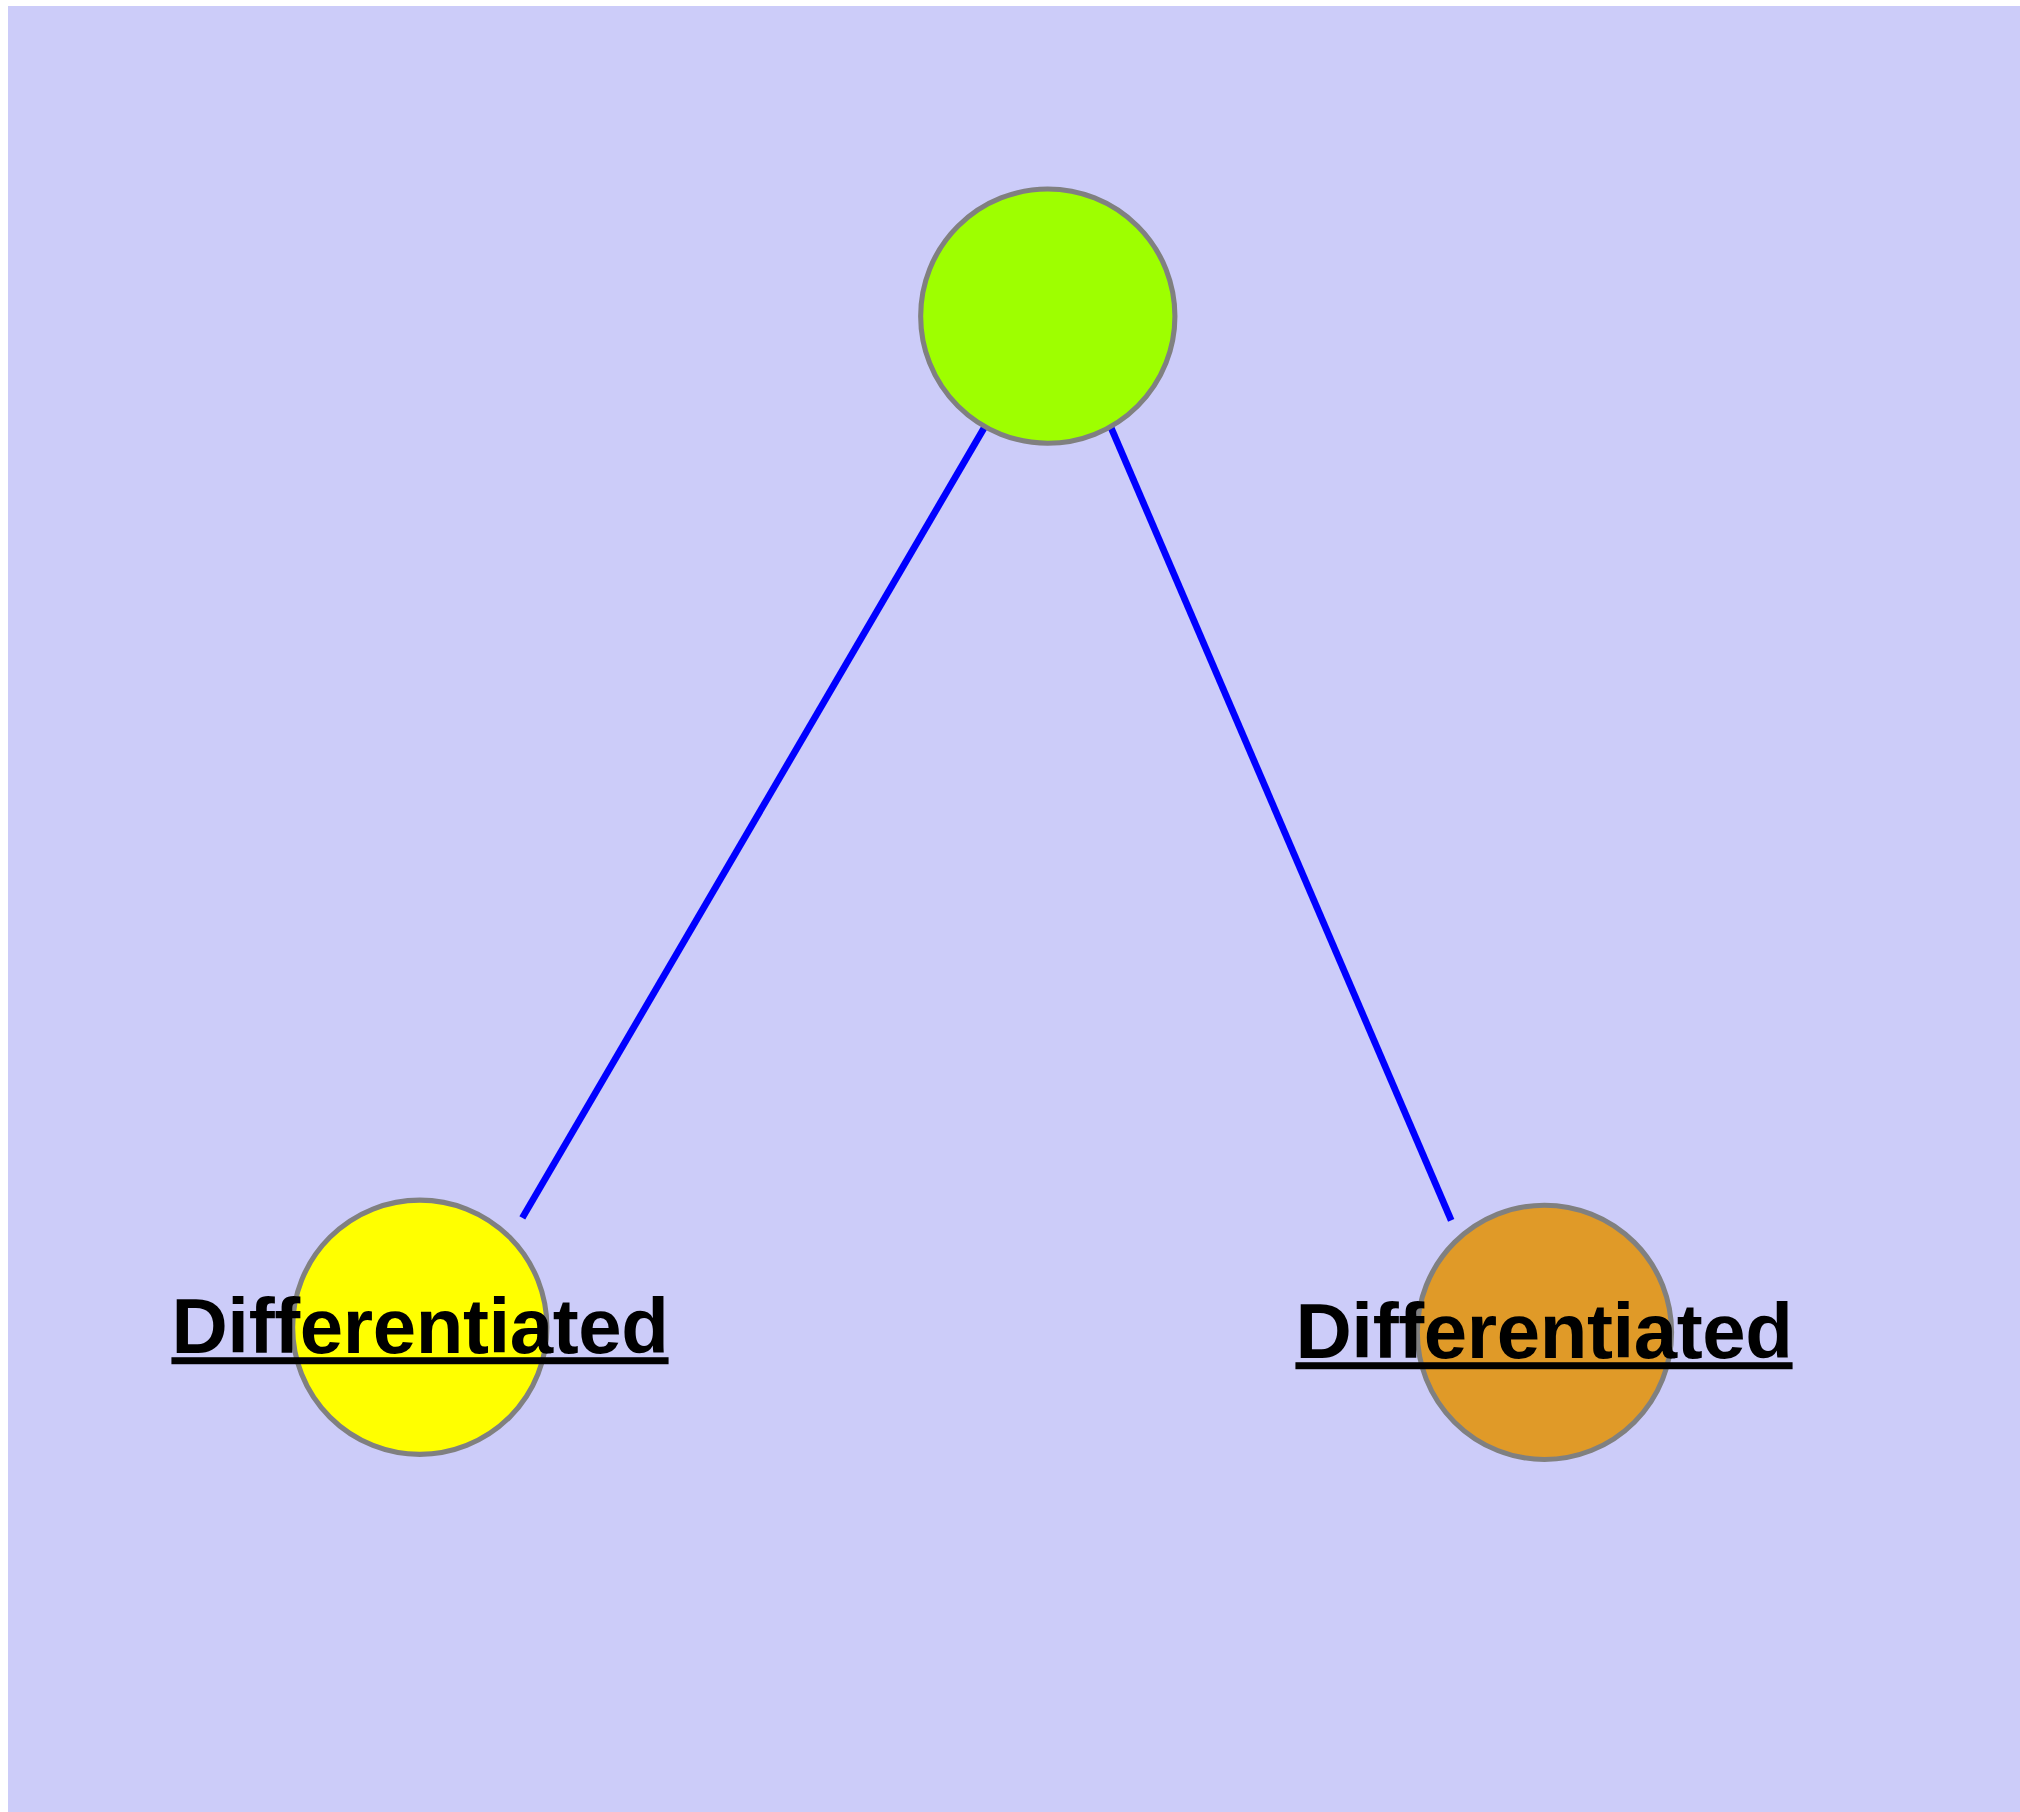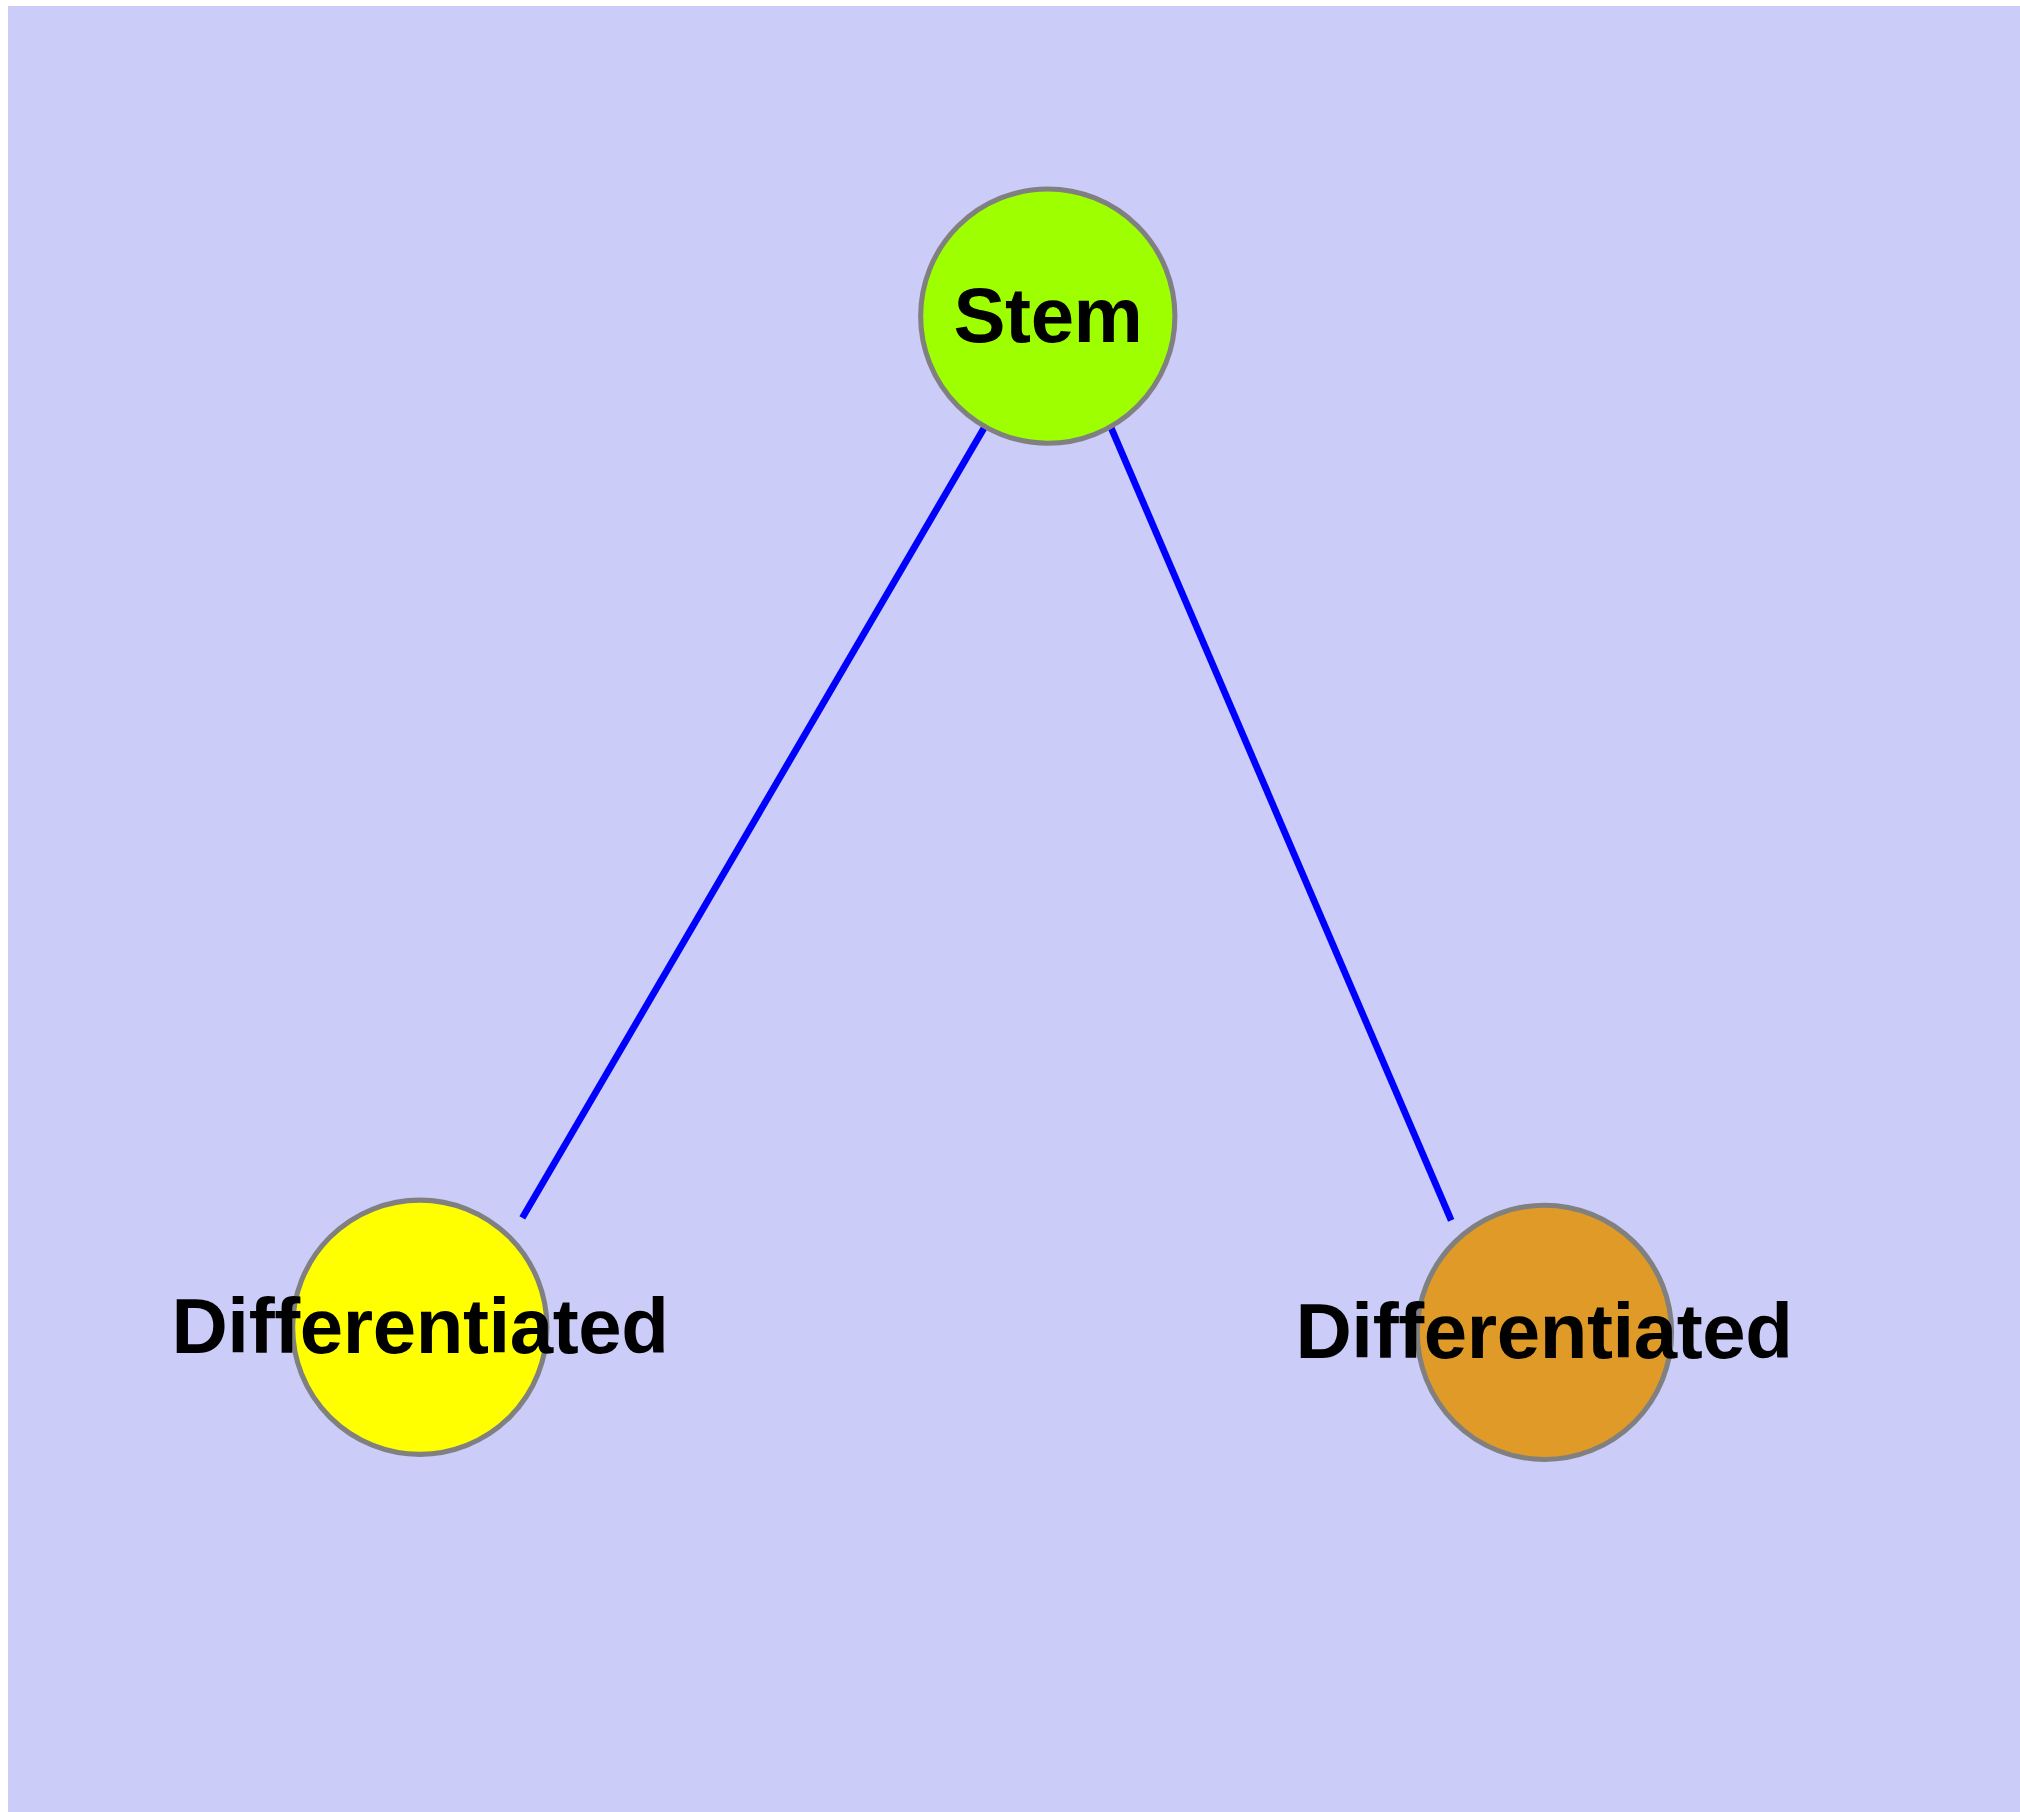"Stem" div.node-label { html: <div>Stem</div> -> none }
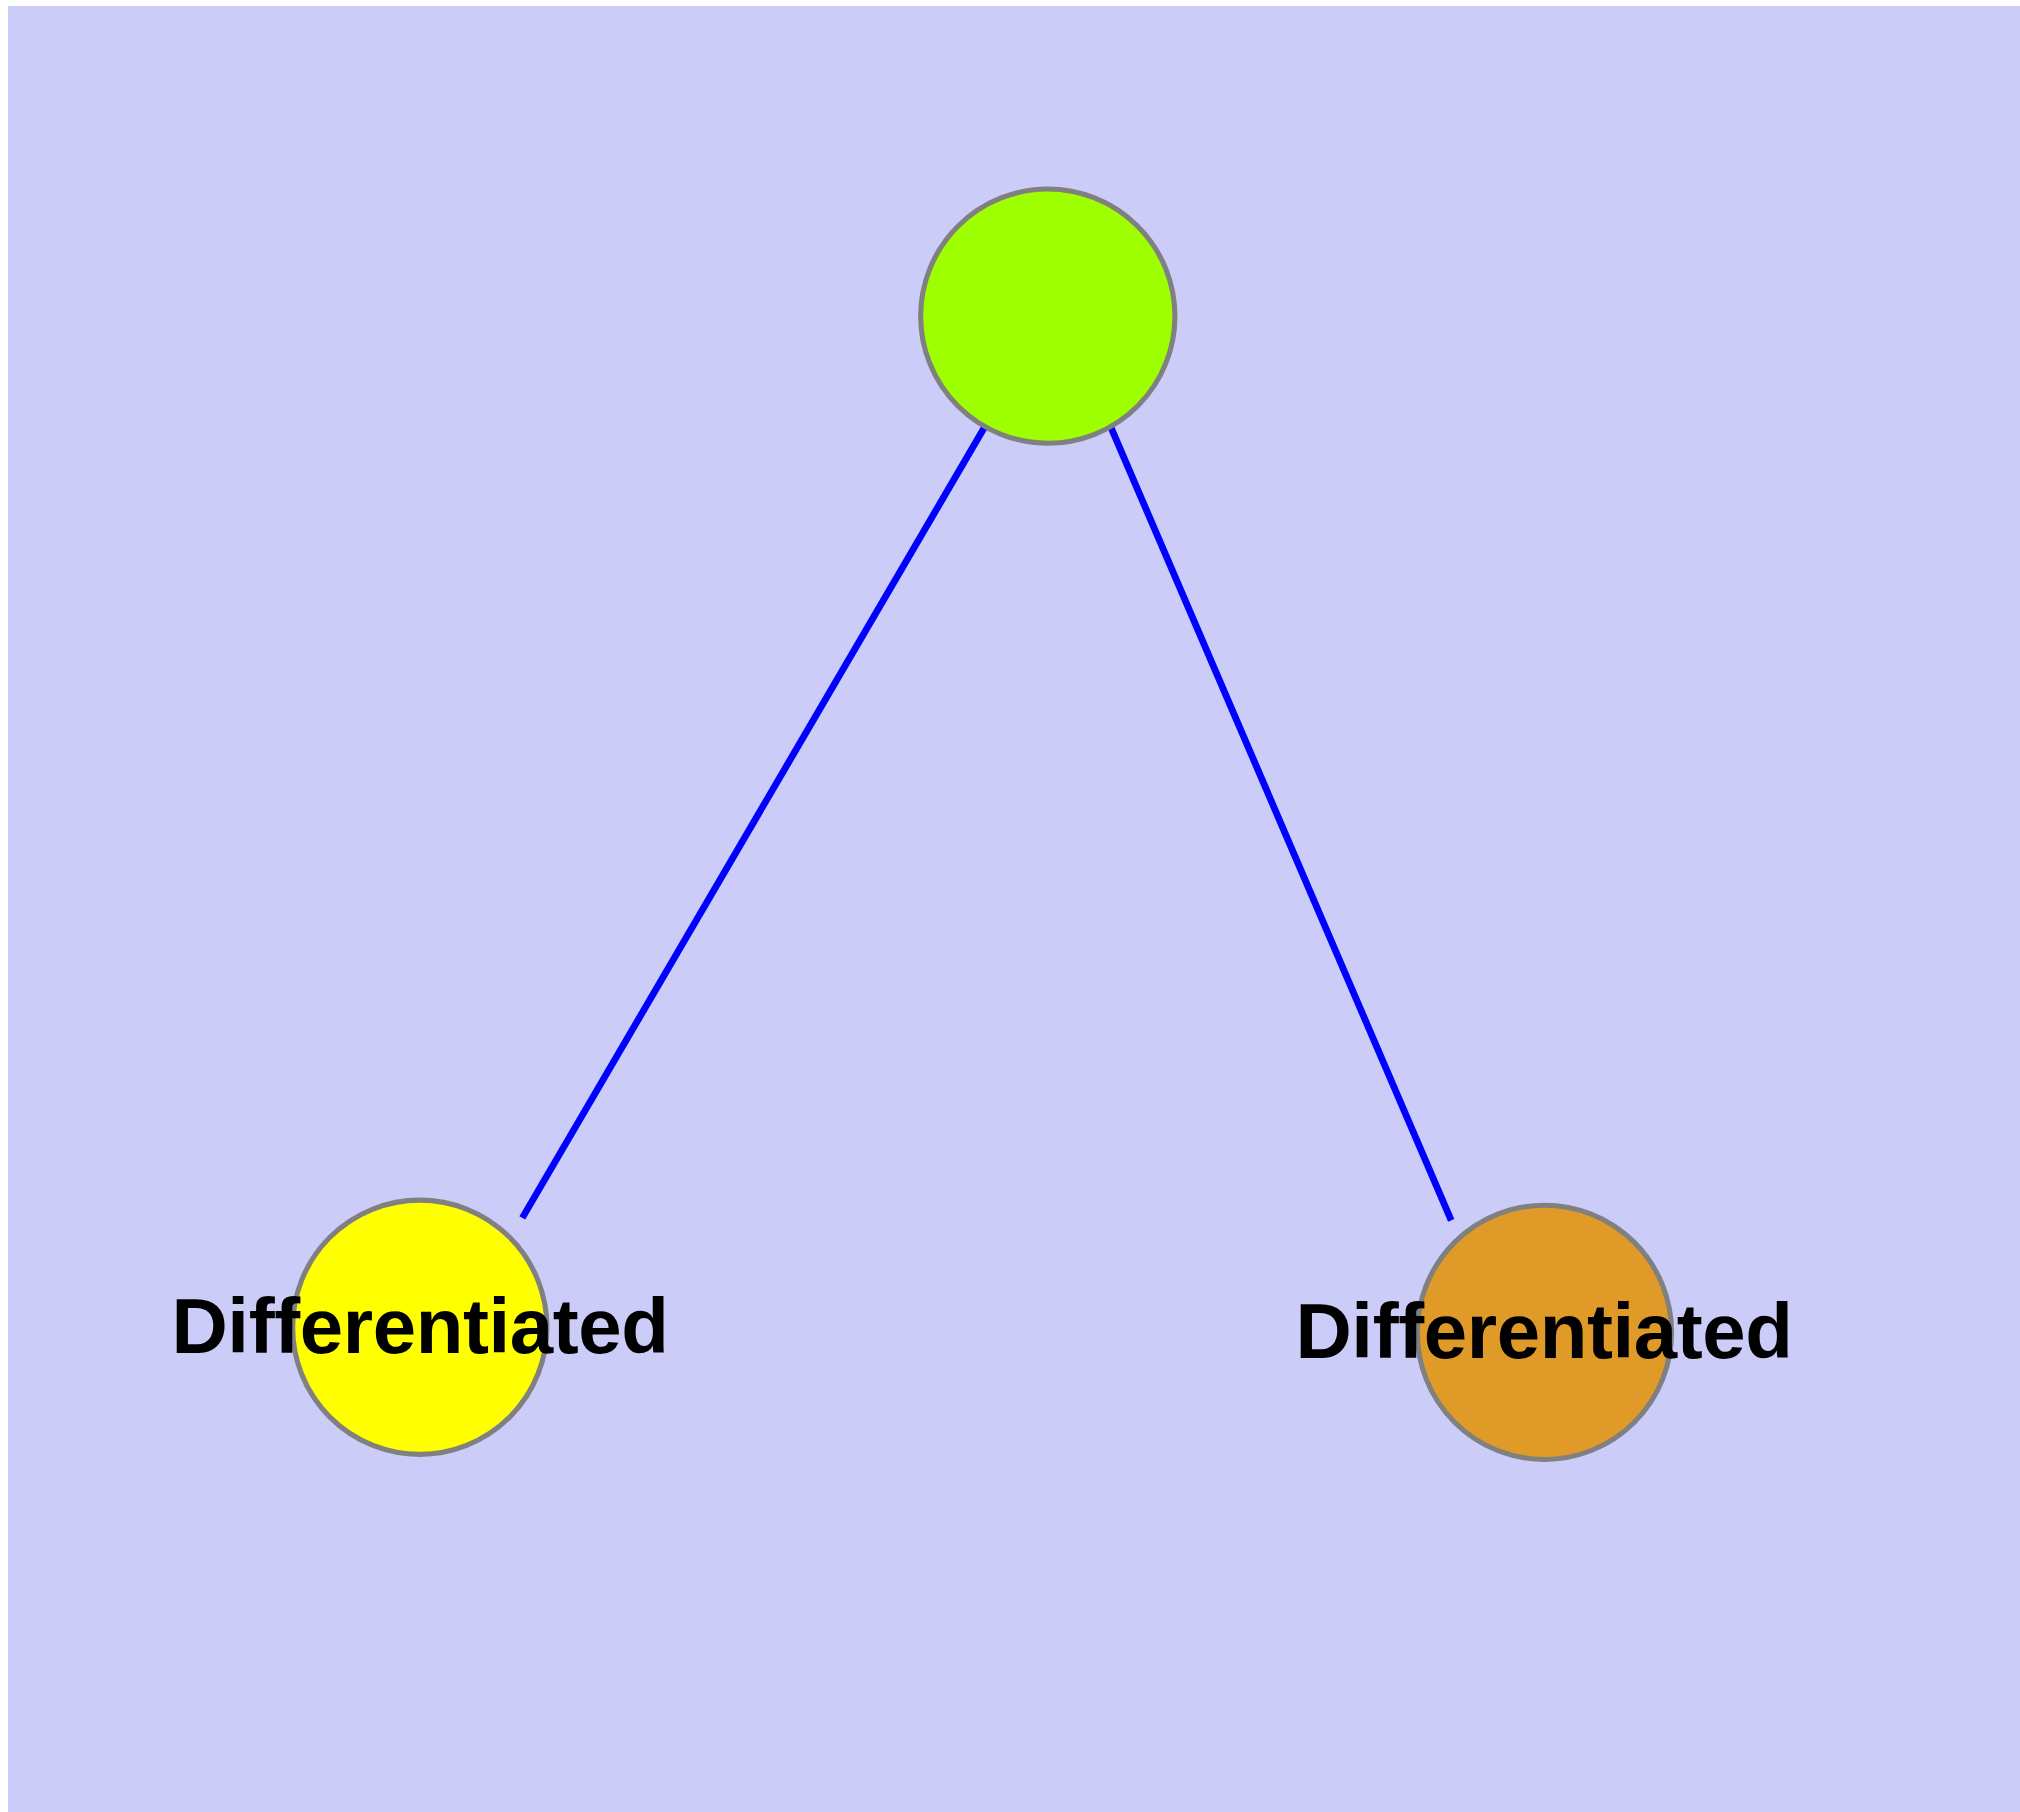"Differentiated" .label-multi { text-decoration: none -> underline }
